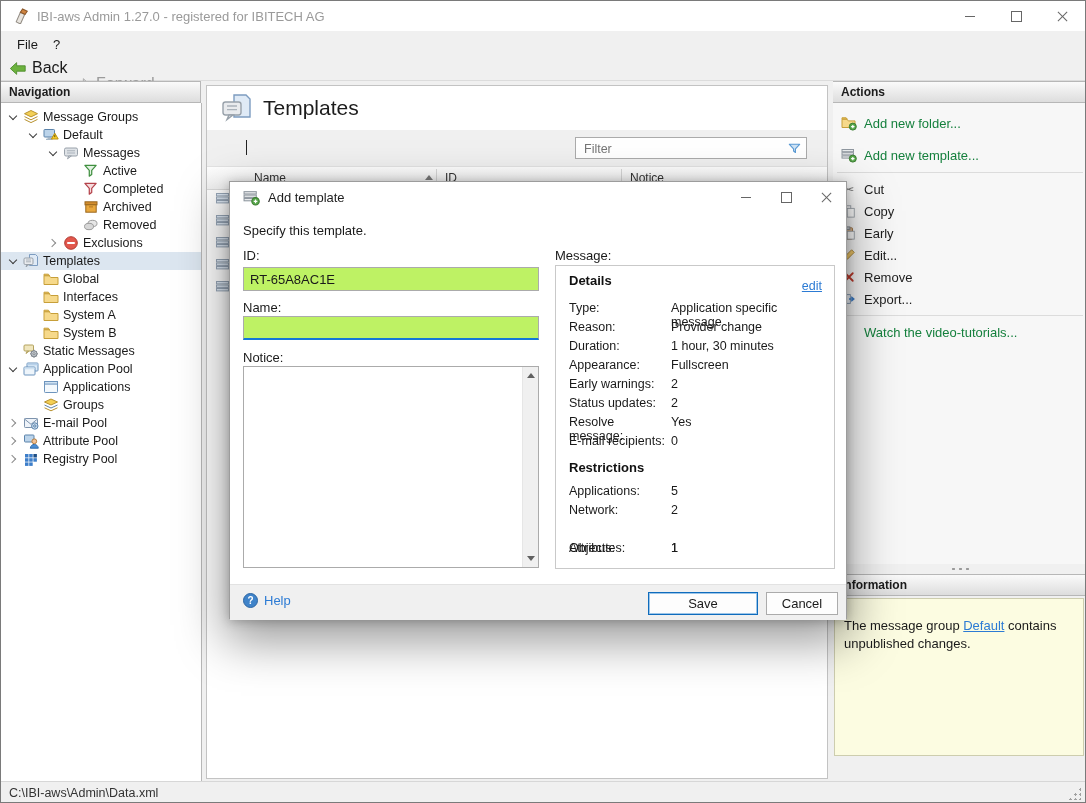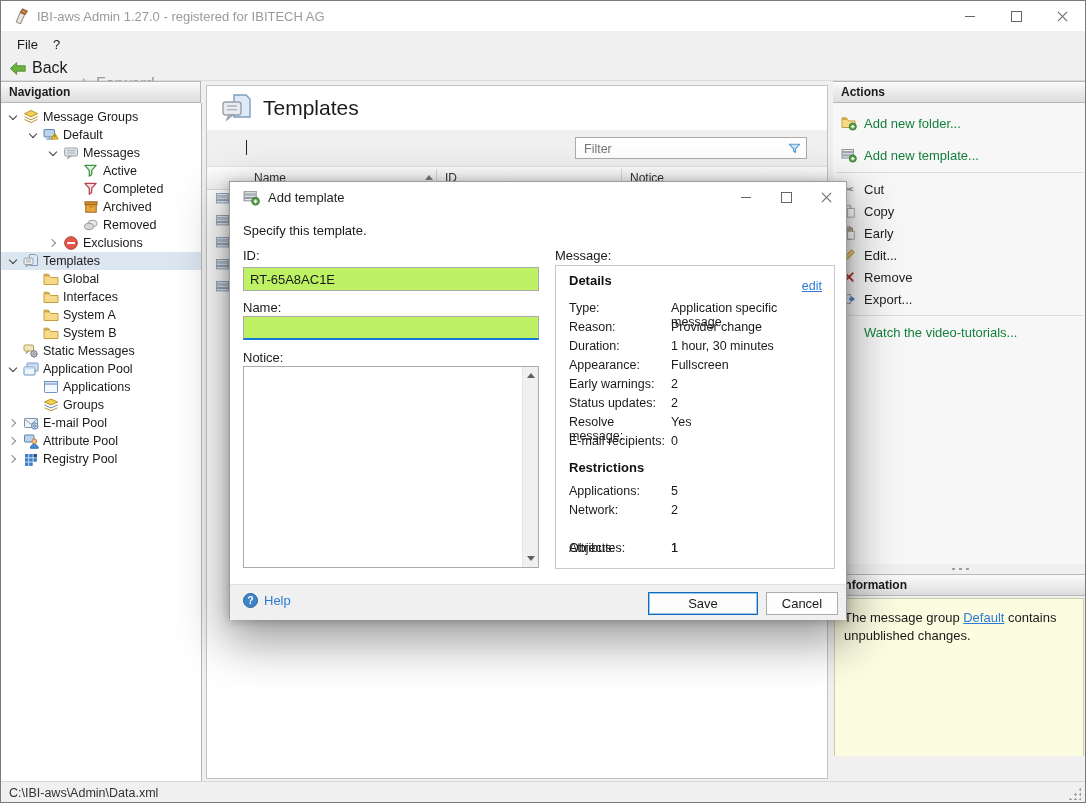"The message group Default contains" .infobody { height: 205px -> 158px; padding: 10px 9px -> 18px 9px }
